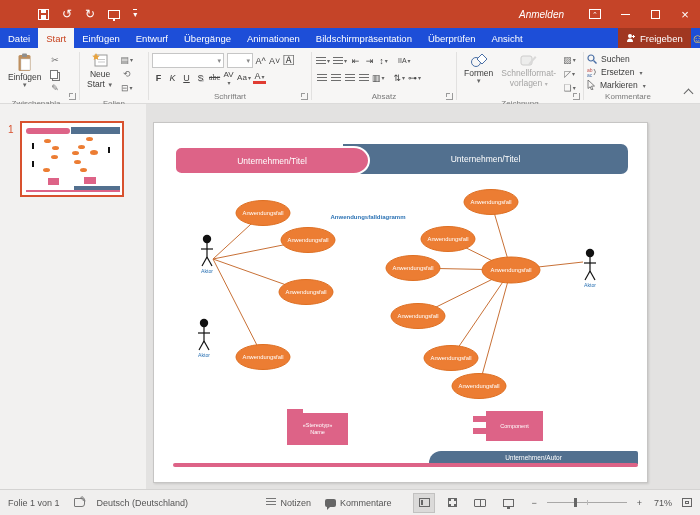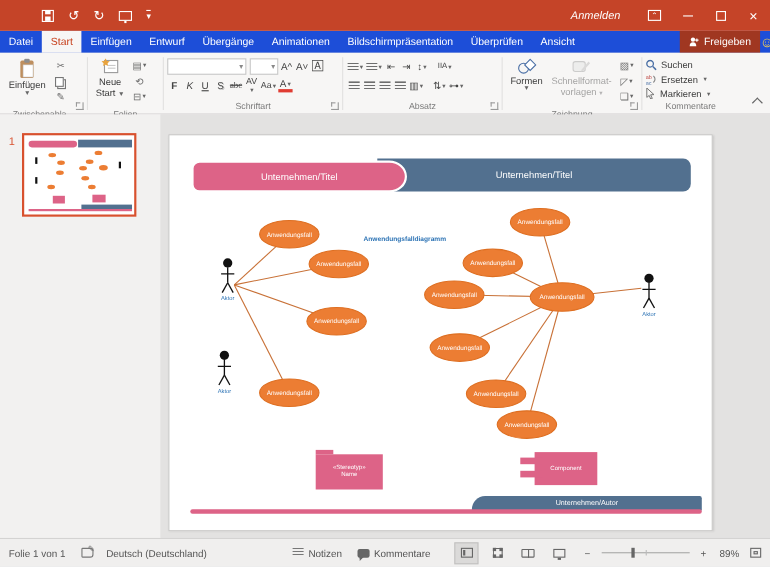"89%" span.sb-item { text: 89% -> 71% }
